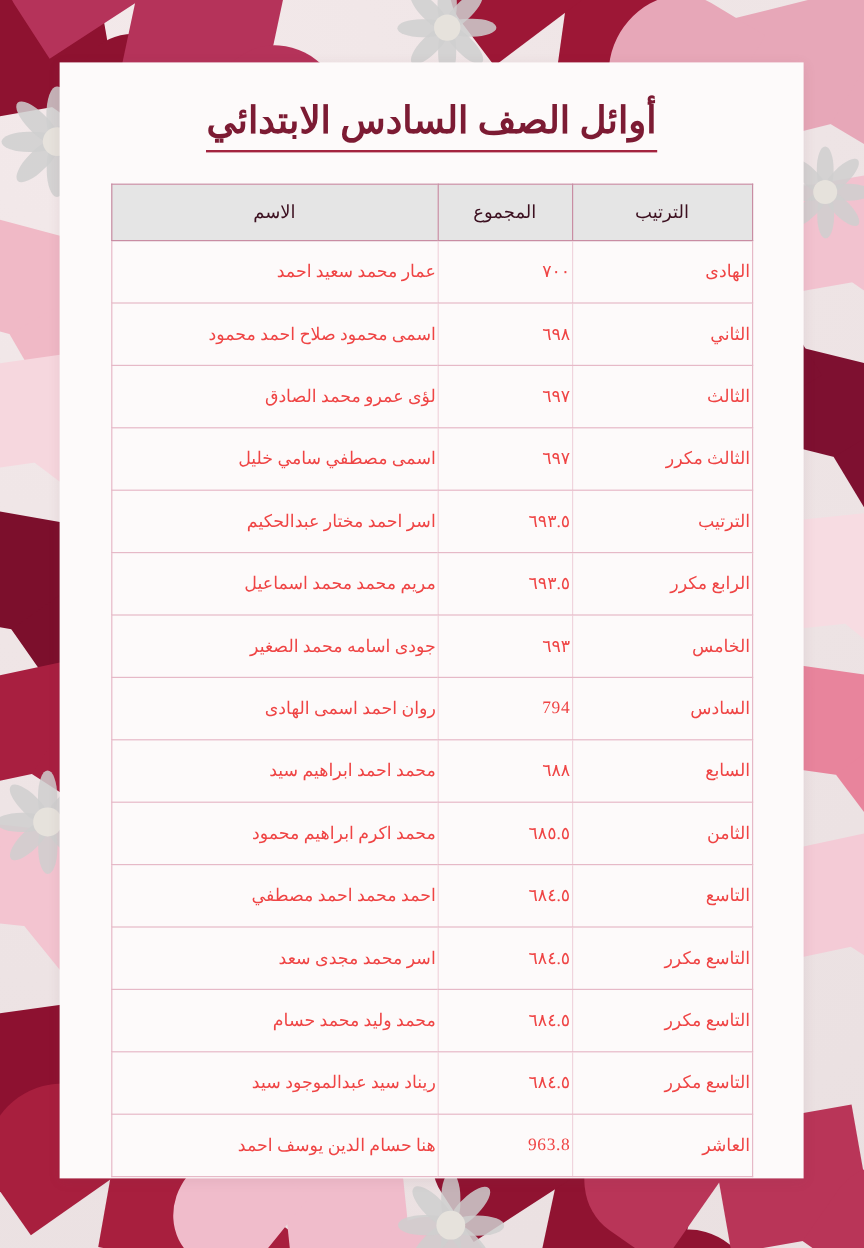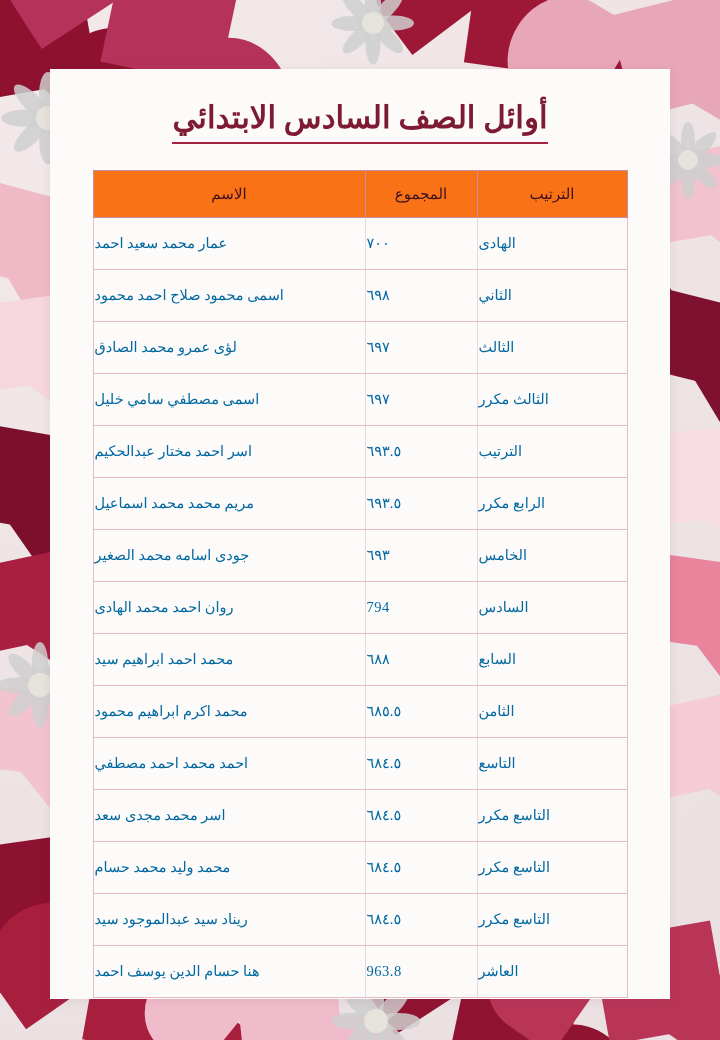"أوائل الصف السادس الابتدائي" .card { margin-top: 17px -> none }
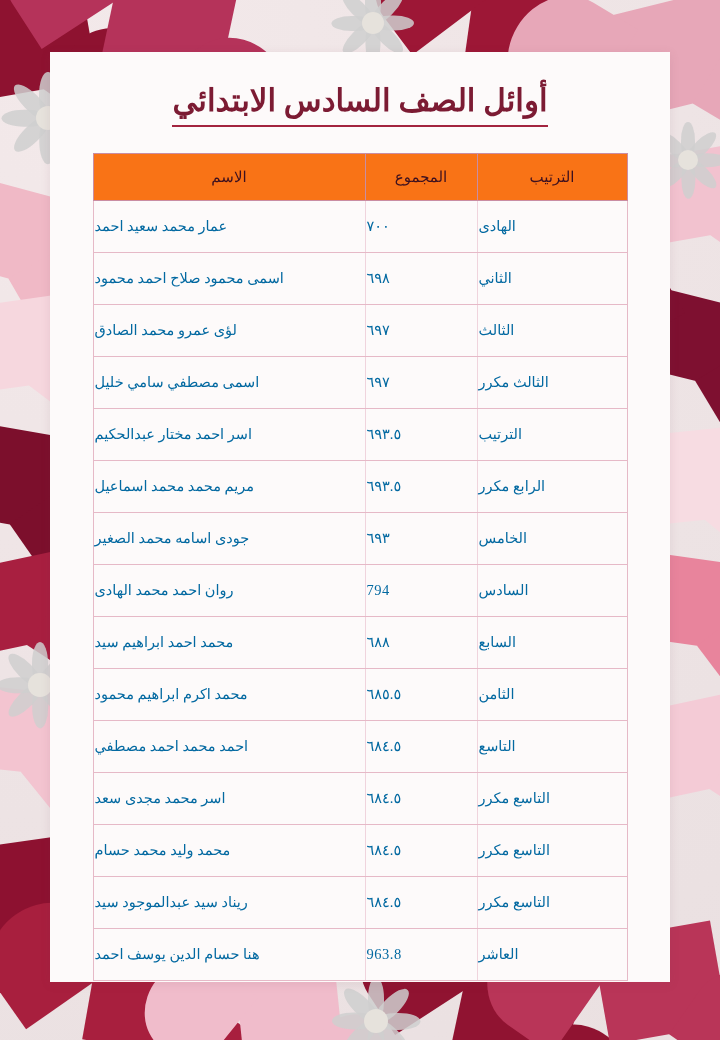"الاسم" table.ranks th { background: #f97316 -> #e5e5e5 }
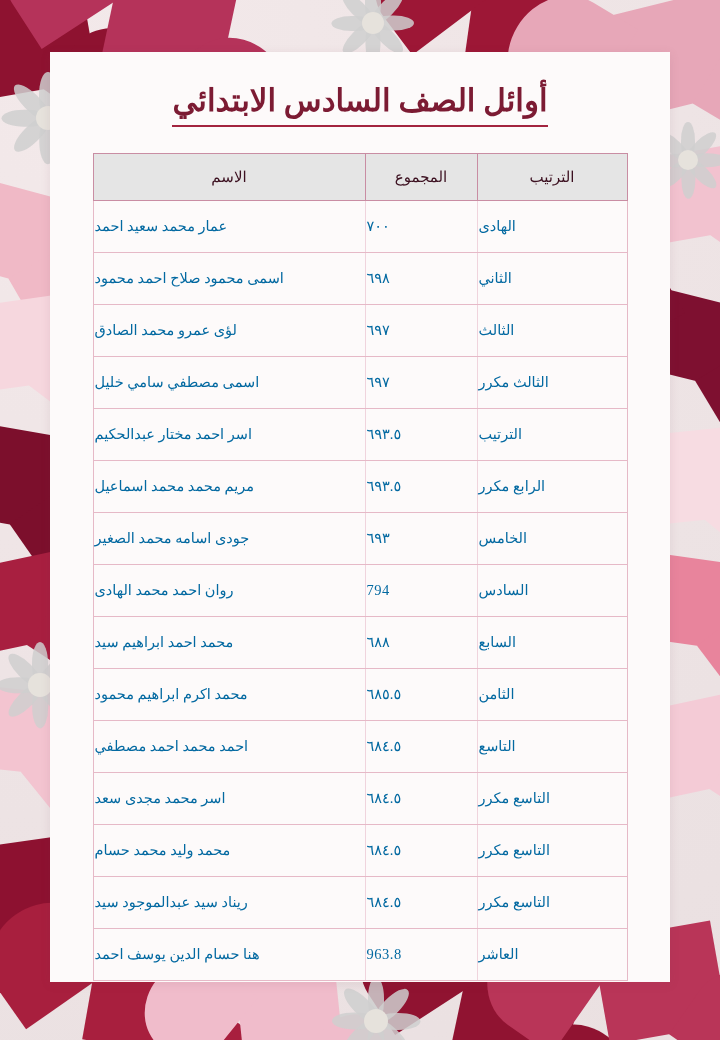"عمار محمد سعيد احمد" table.ranks td { color: #0369a1 -> #ef4444; text-align: left -> right }
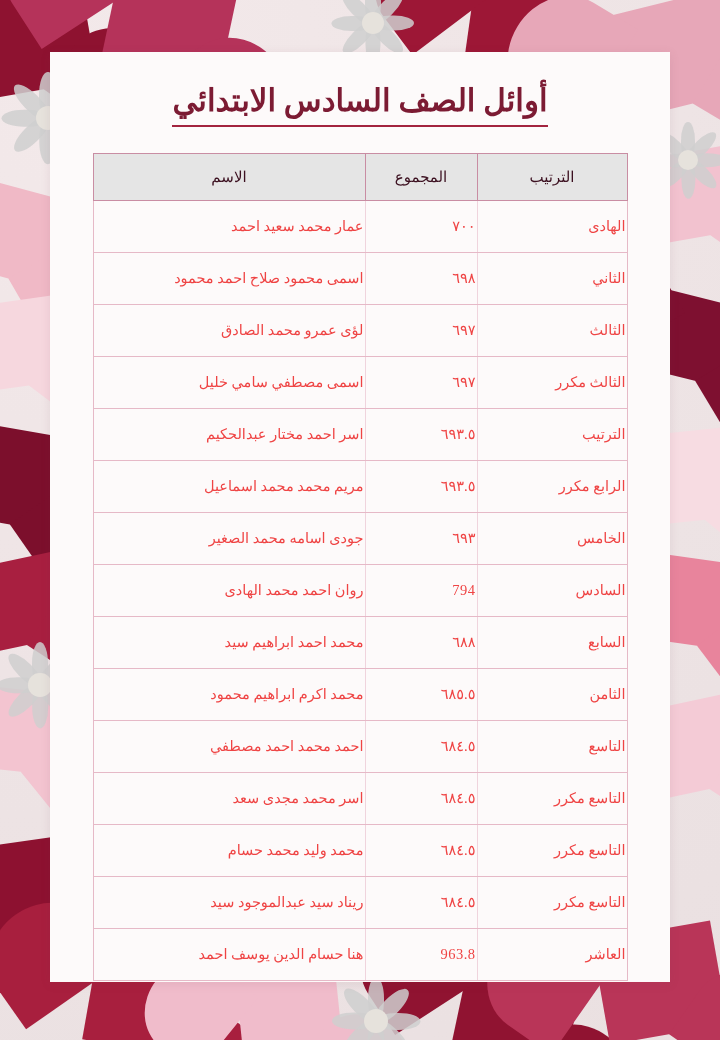"روان احمد محمد الهادى" td.name { text: محمد -> اسمى }
